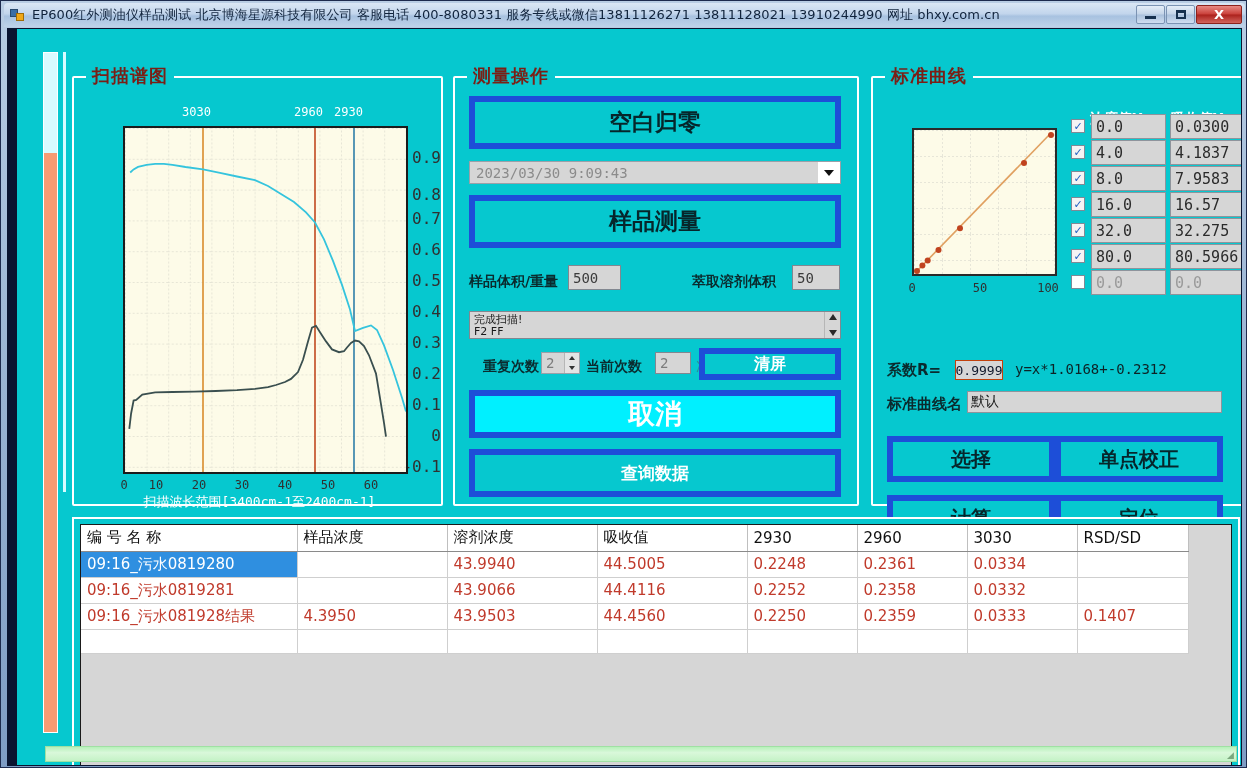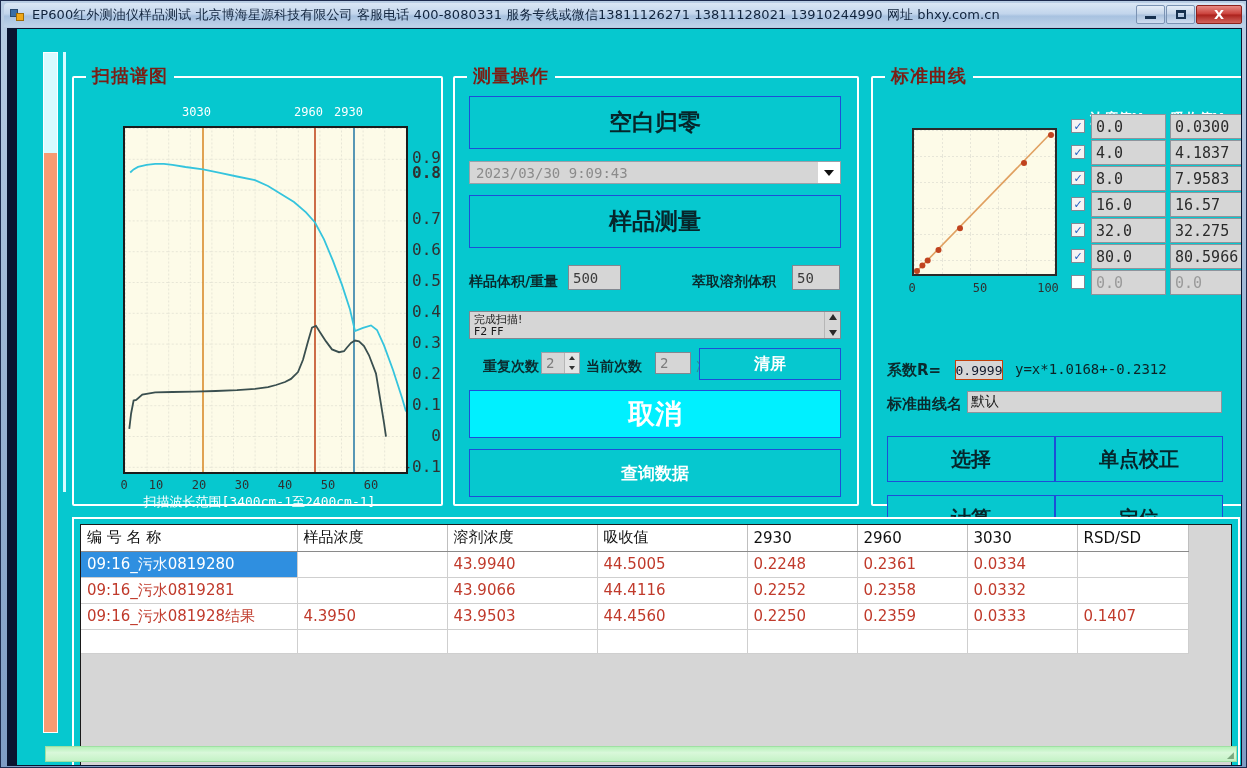"空白归零" .flatbtn { border: 1px solid #1d4ed8 -> 6px solid #1d4ed8 }
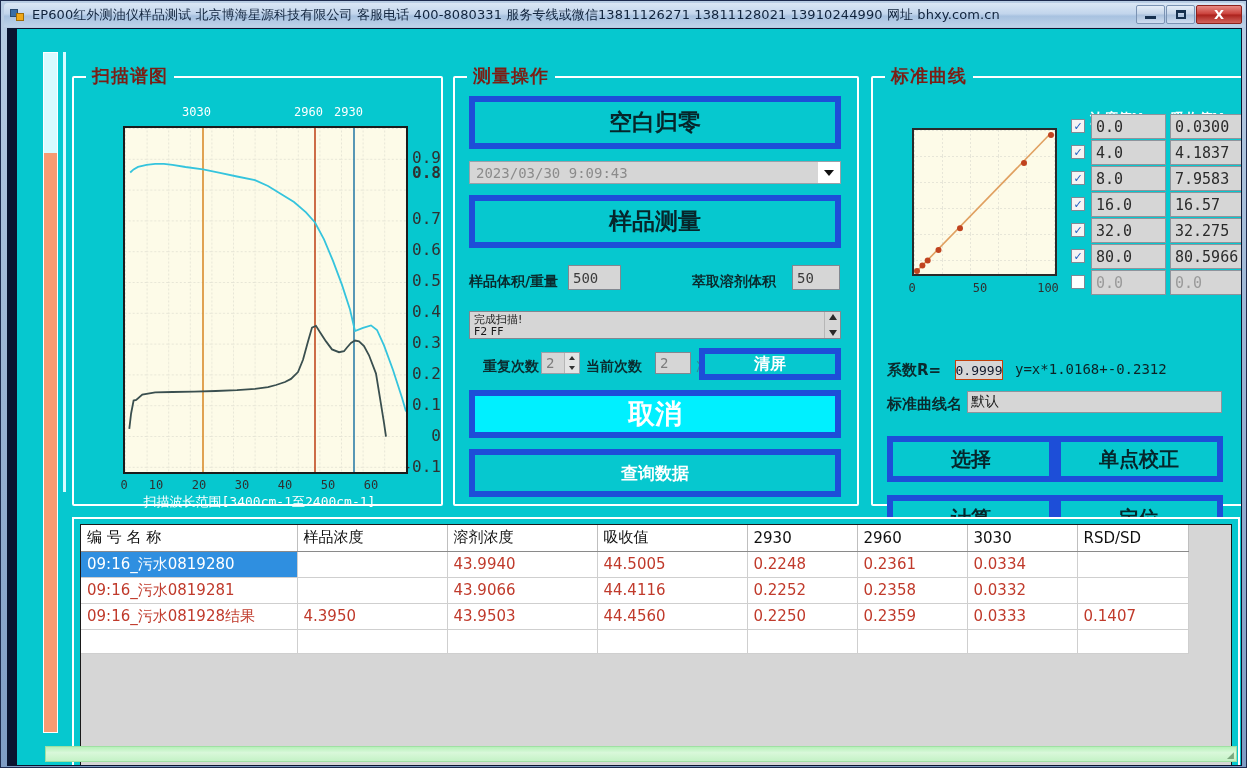"0.8" span.scan-ylab { font-weight: bold -> none; top: 85px -> 107px }
